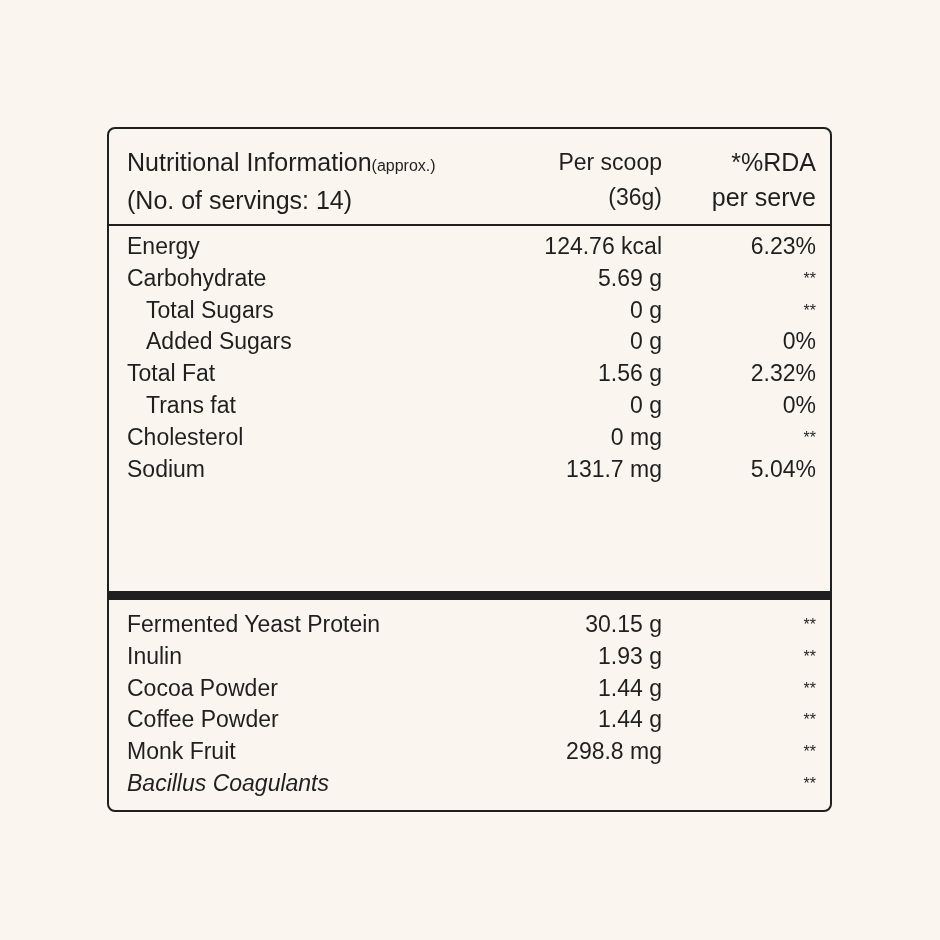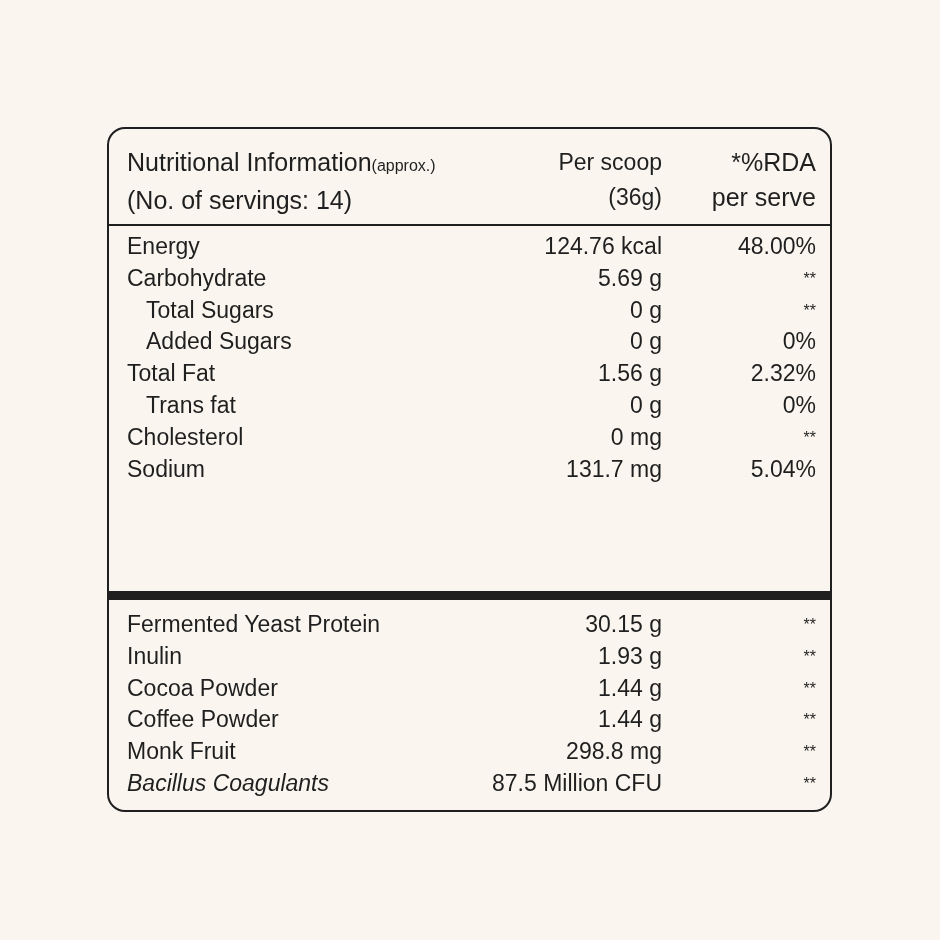"Nutritional Information(approx.)" .panel { border-radius: 18px -> 8px }
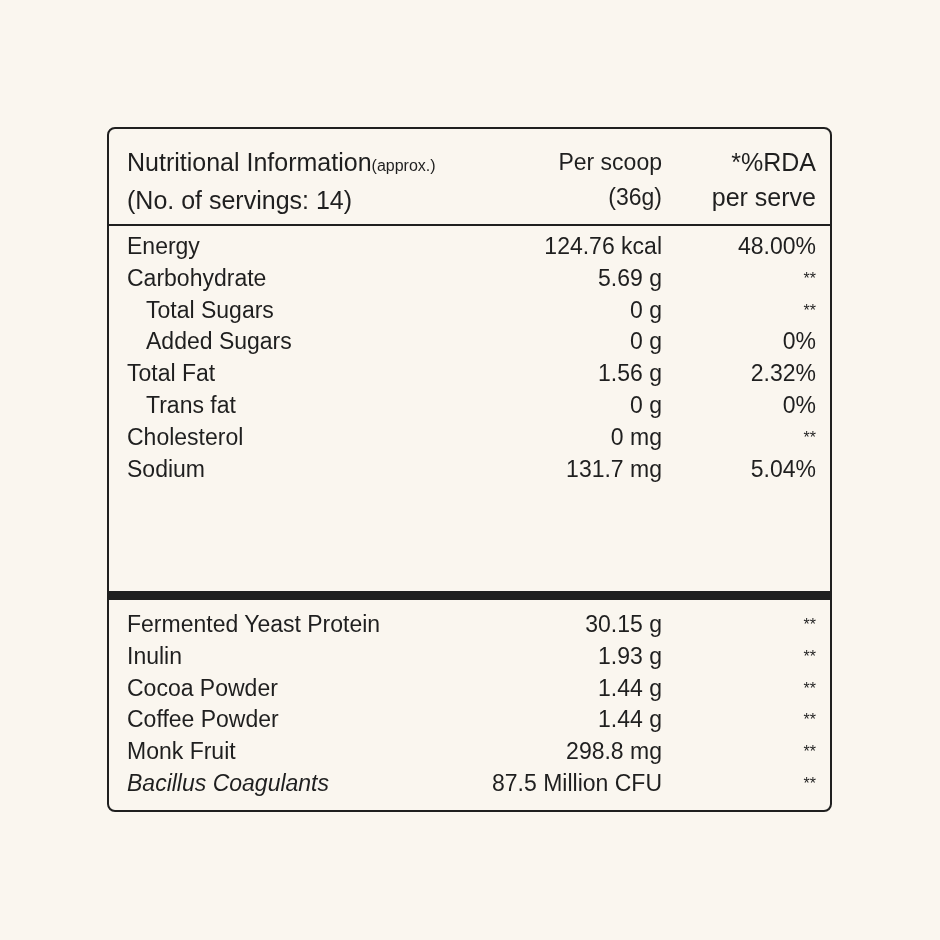"48.00%" span.r { text: 48.00% -> 6.23% }
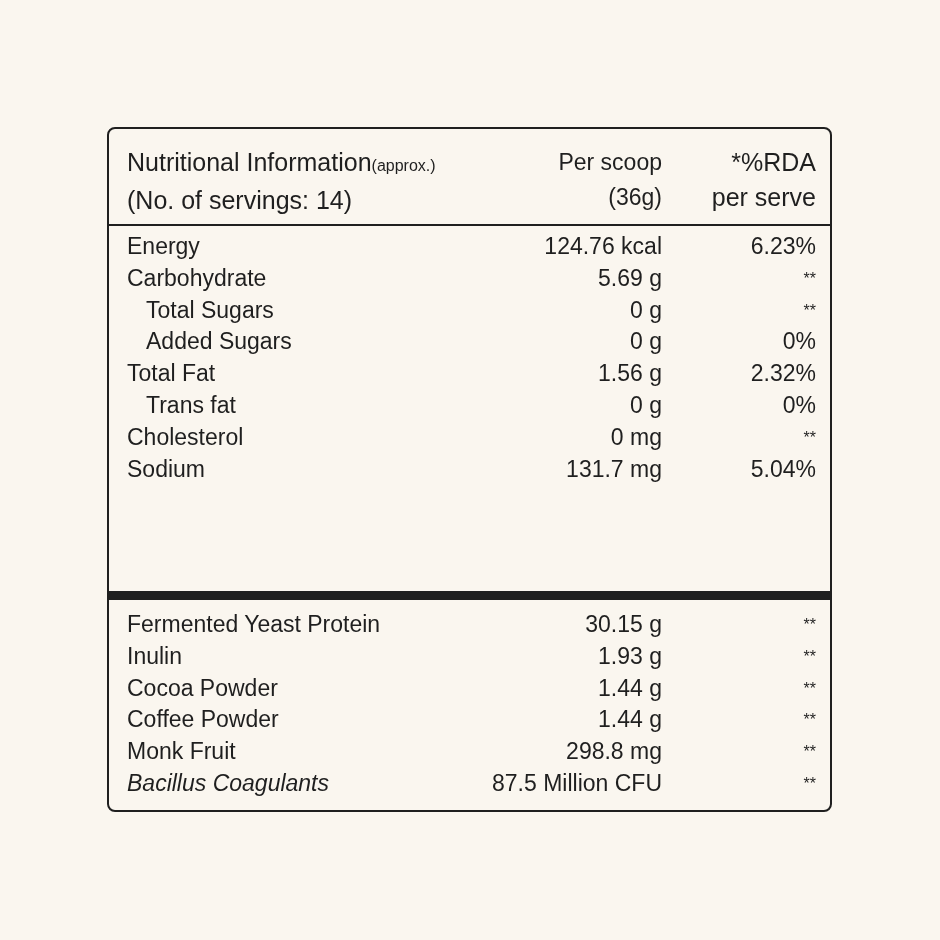"87.5 Million CFU" span.v { html: <span>87.5 Million CFU</span> -> none }
